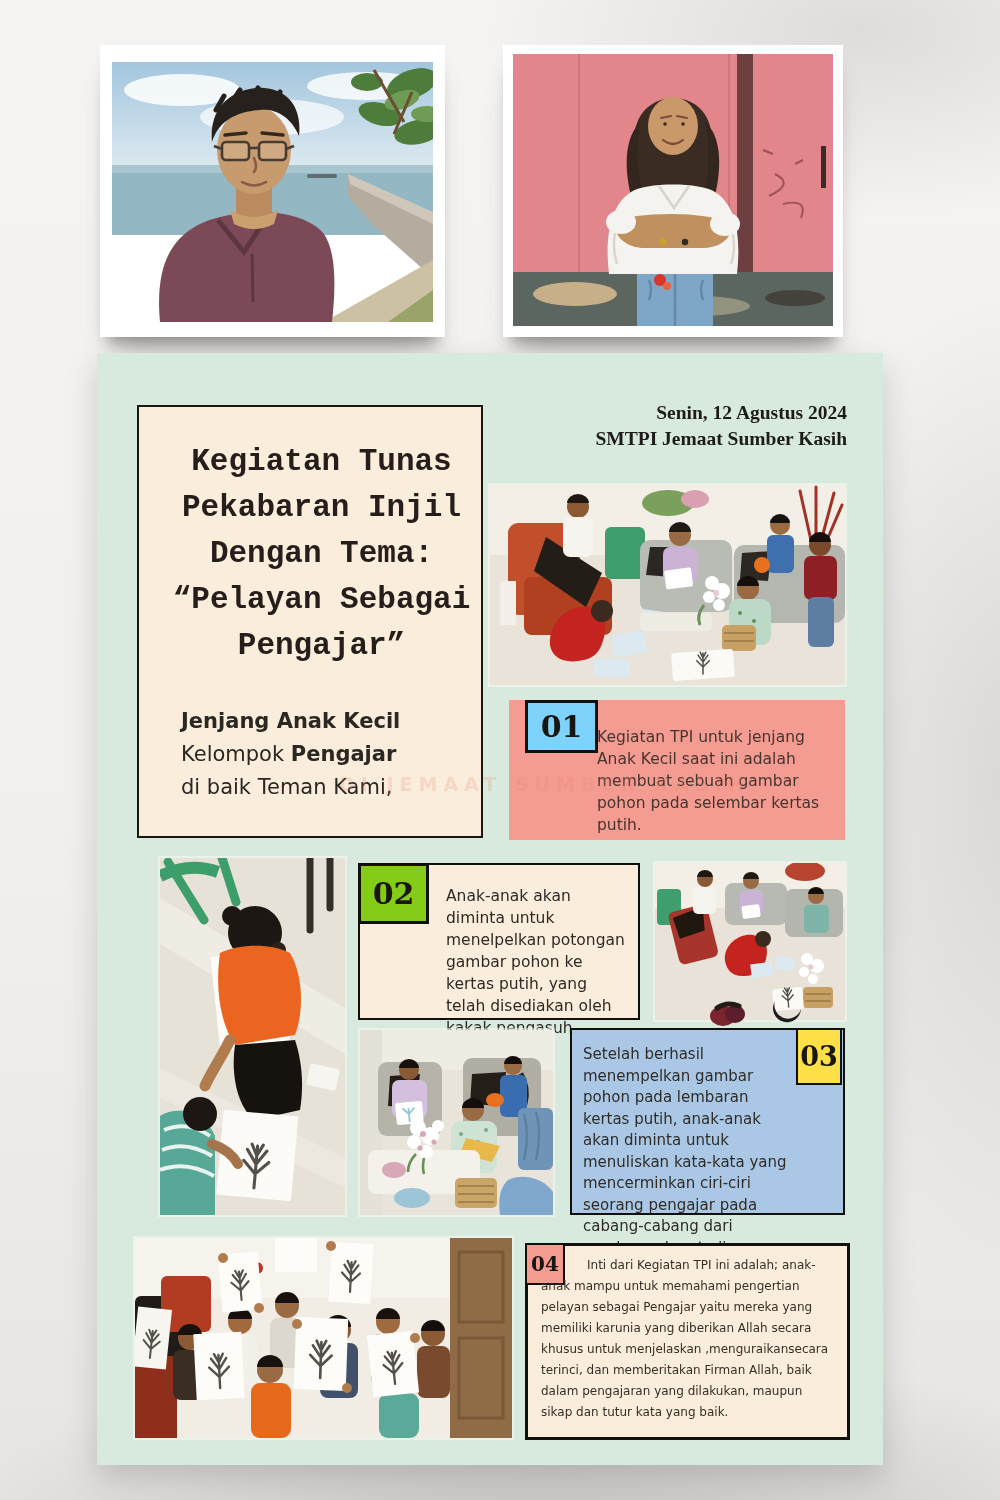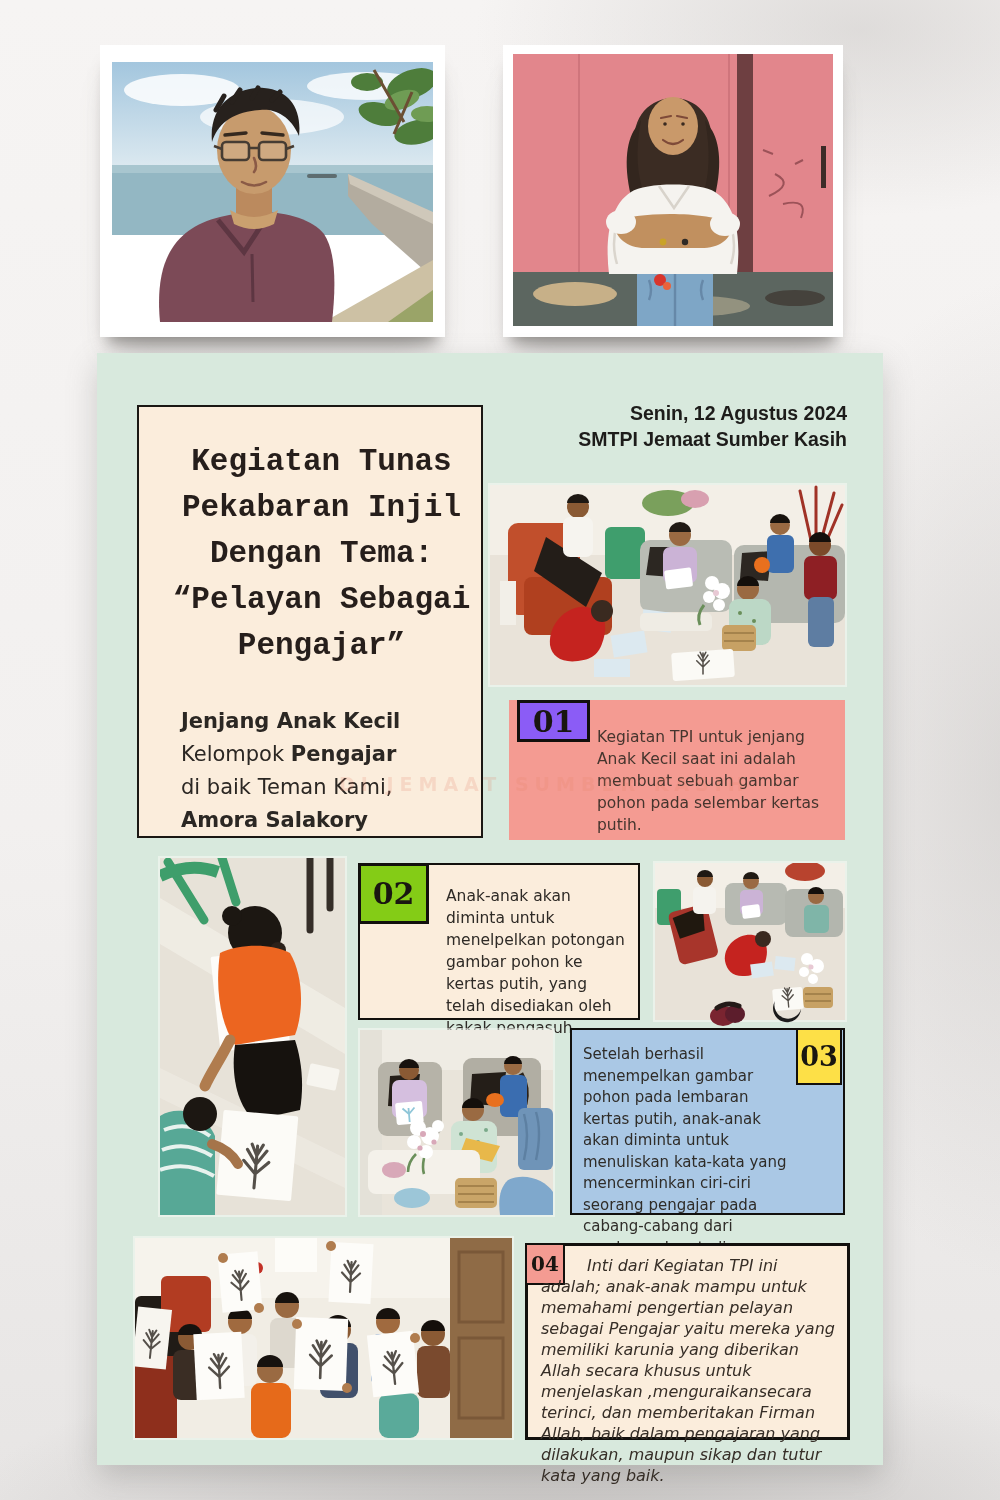"Senin, 12 Agustus 2024" .date { font-family: Liberation Sans, sans-serif -> Liberation Serif, serif }
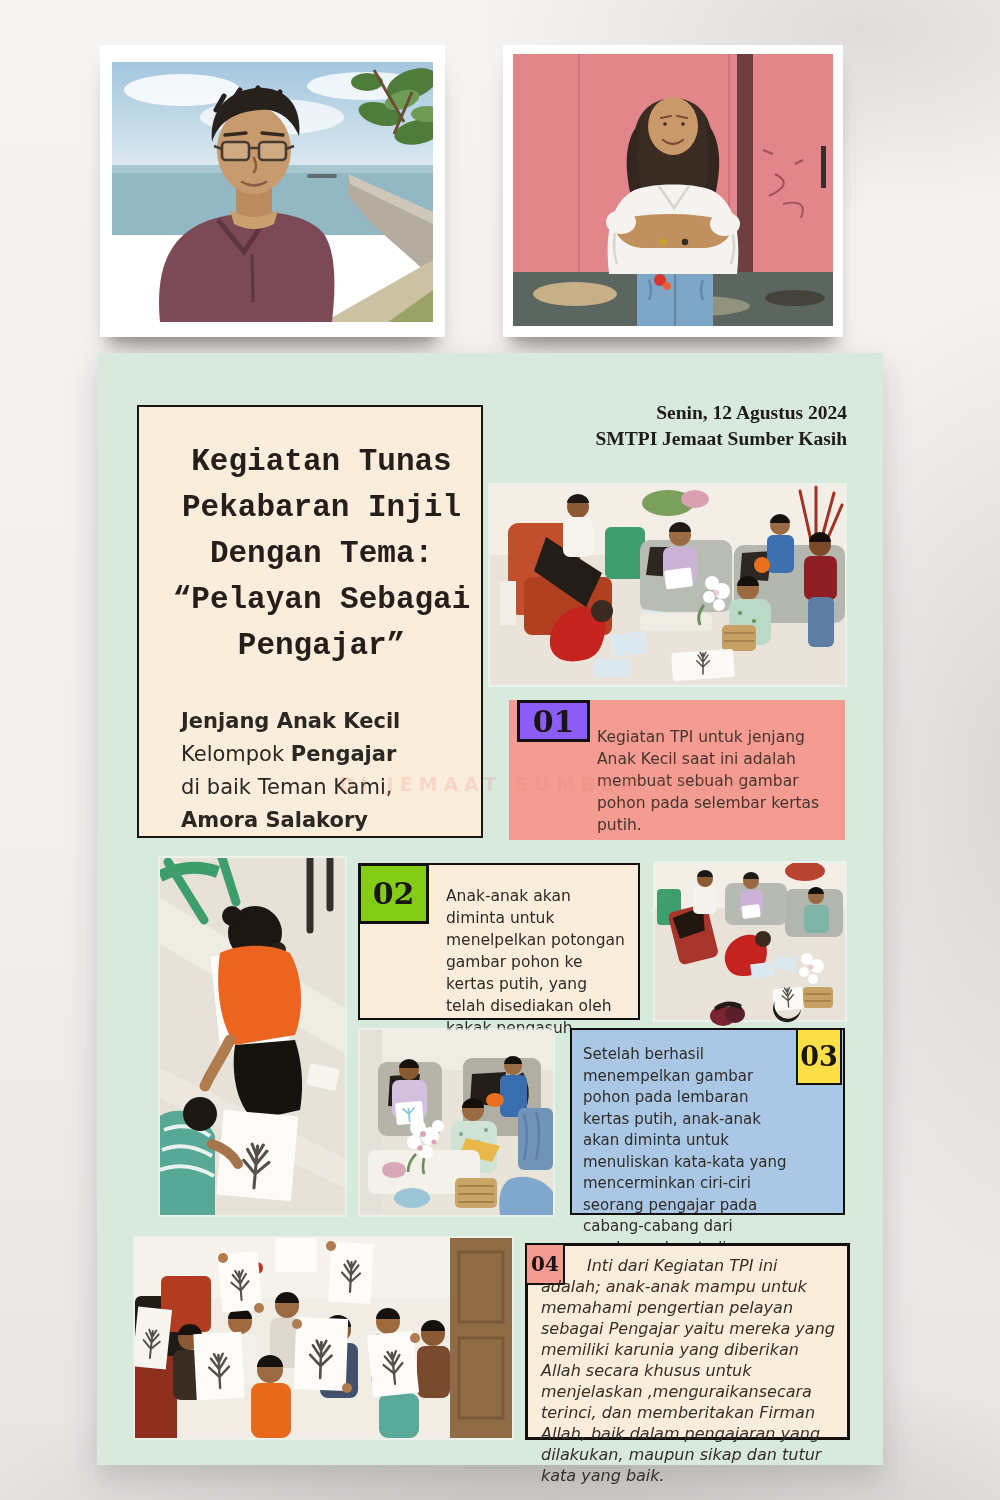"01" .block01 .numbox { background: #8b5cf6 -> #7dd3fc; height: 42px -> 53px; left: 8px -> 16px }
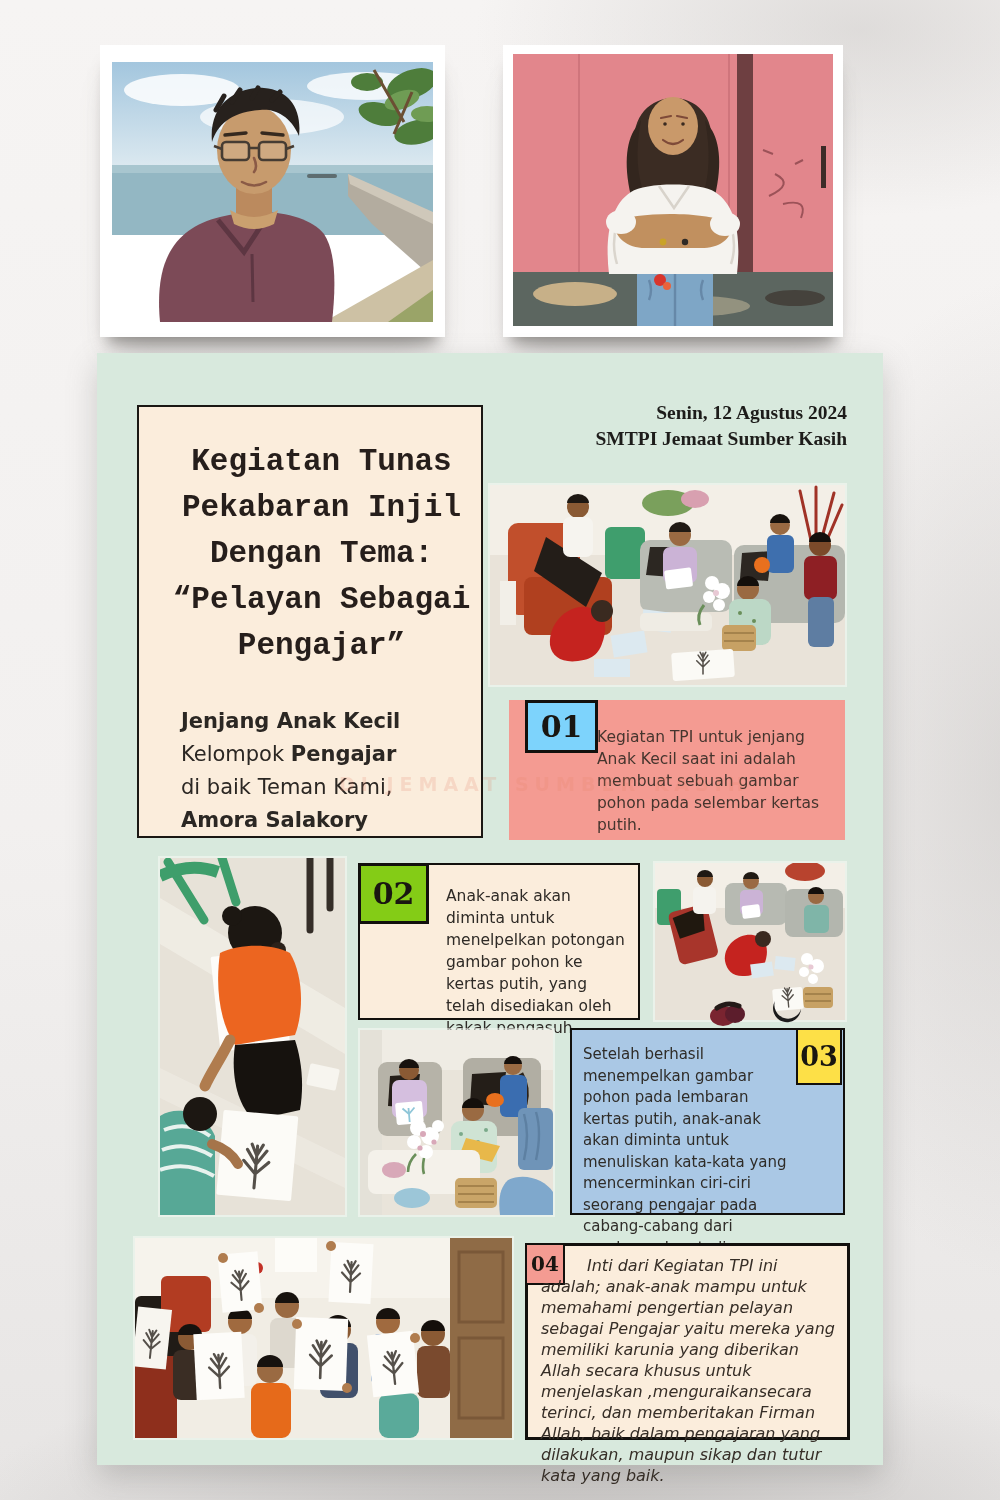"Amora Salakory" div.b { html: <div>Amora Salakory</div> -> none }
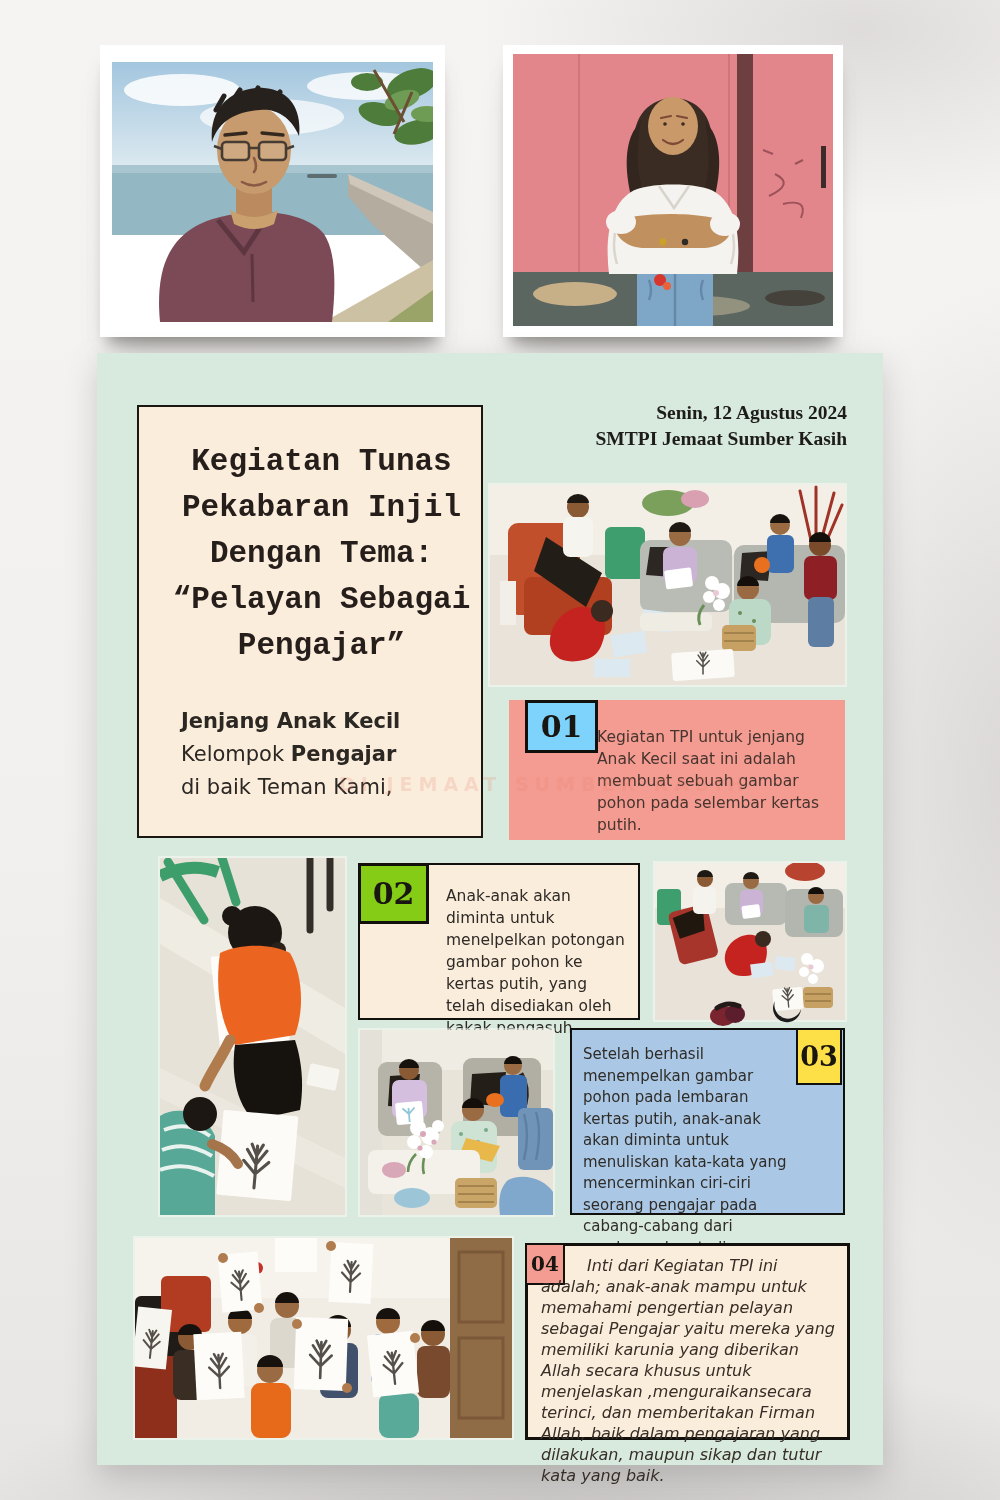"Inti dari Kegiatan TPI ini" .block04 .txt { font-size: 16px -> 12px; font-style: italic -> none }
